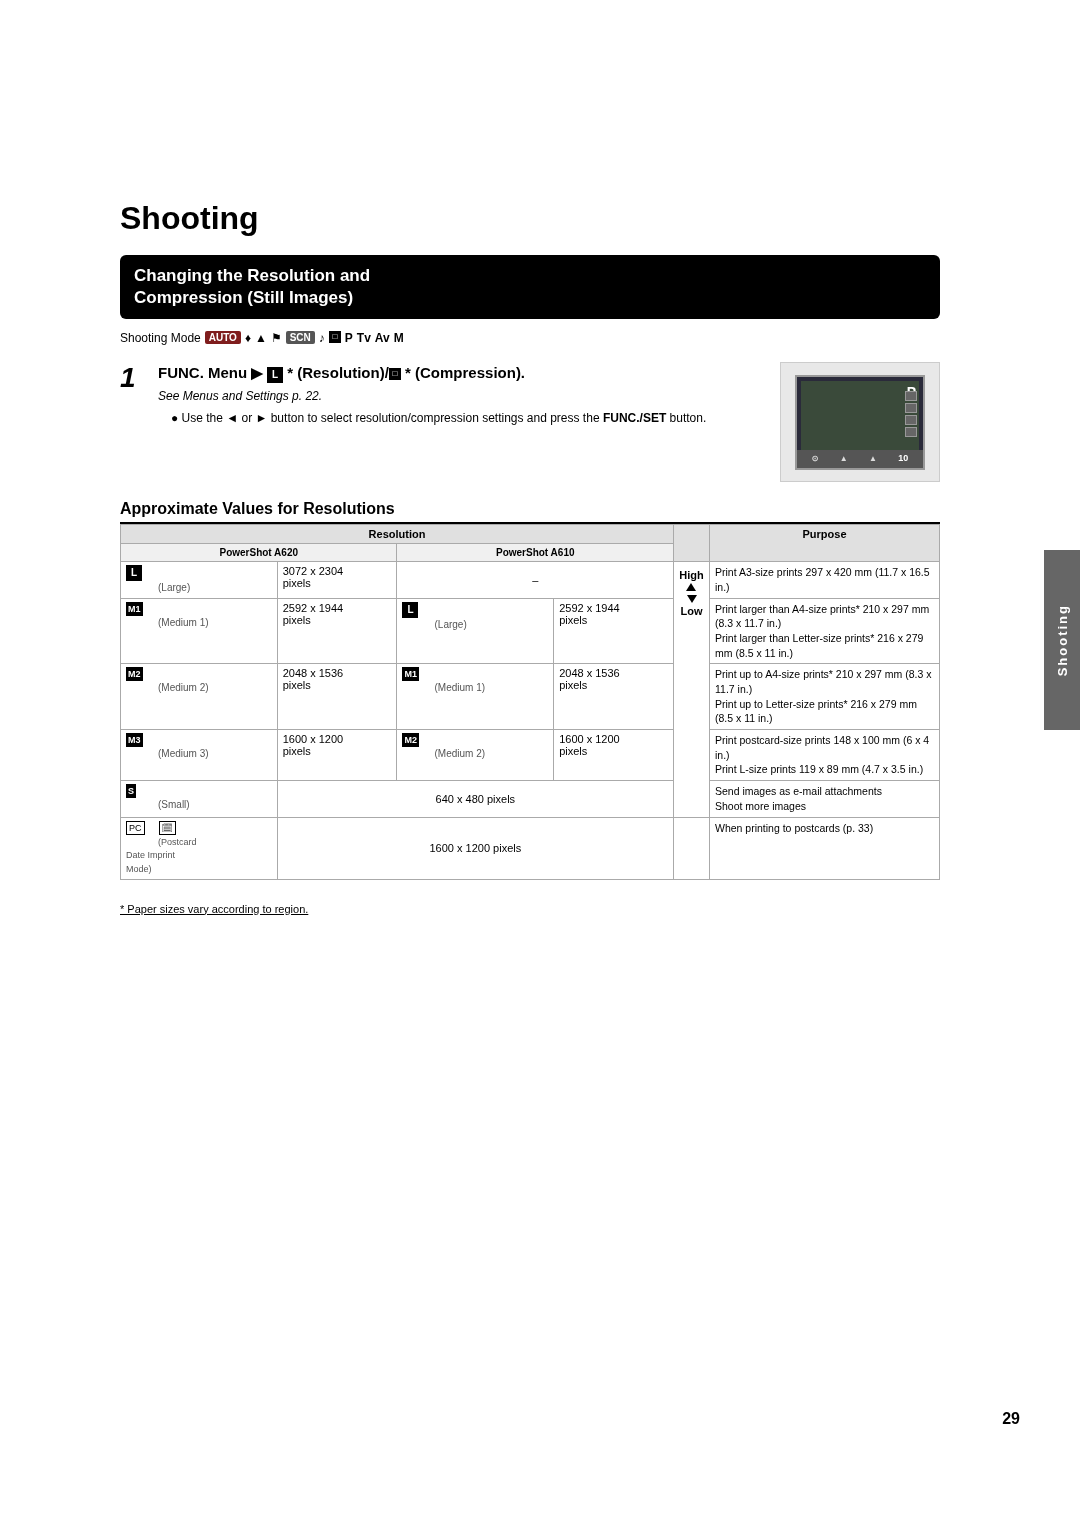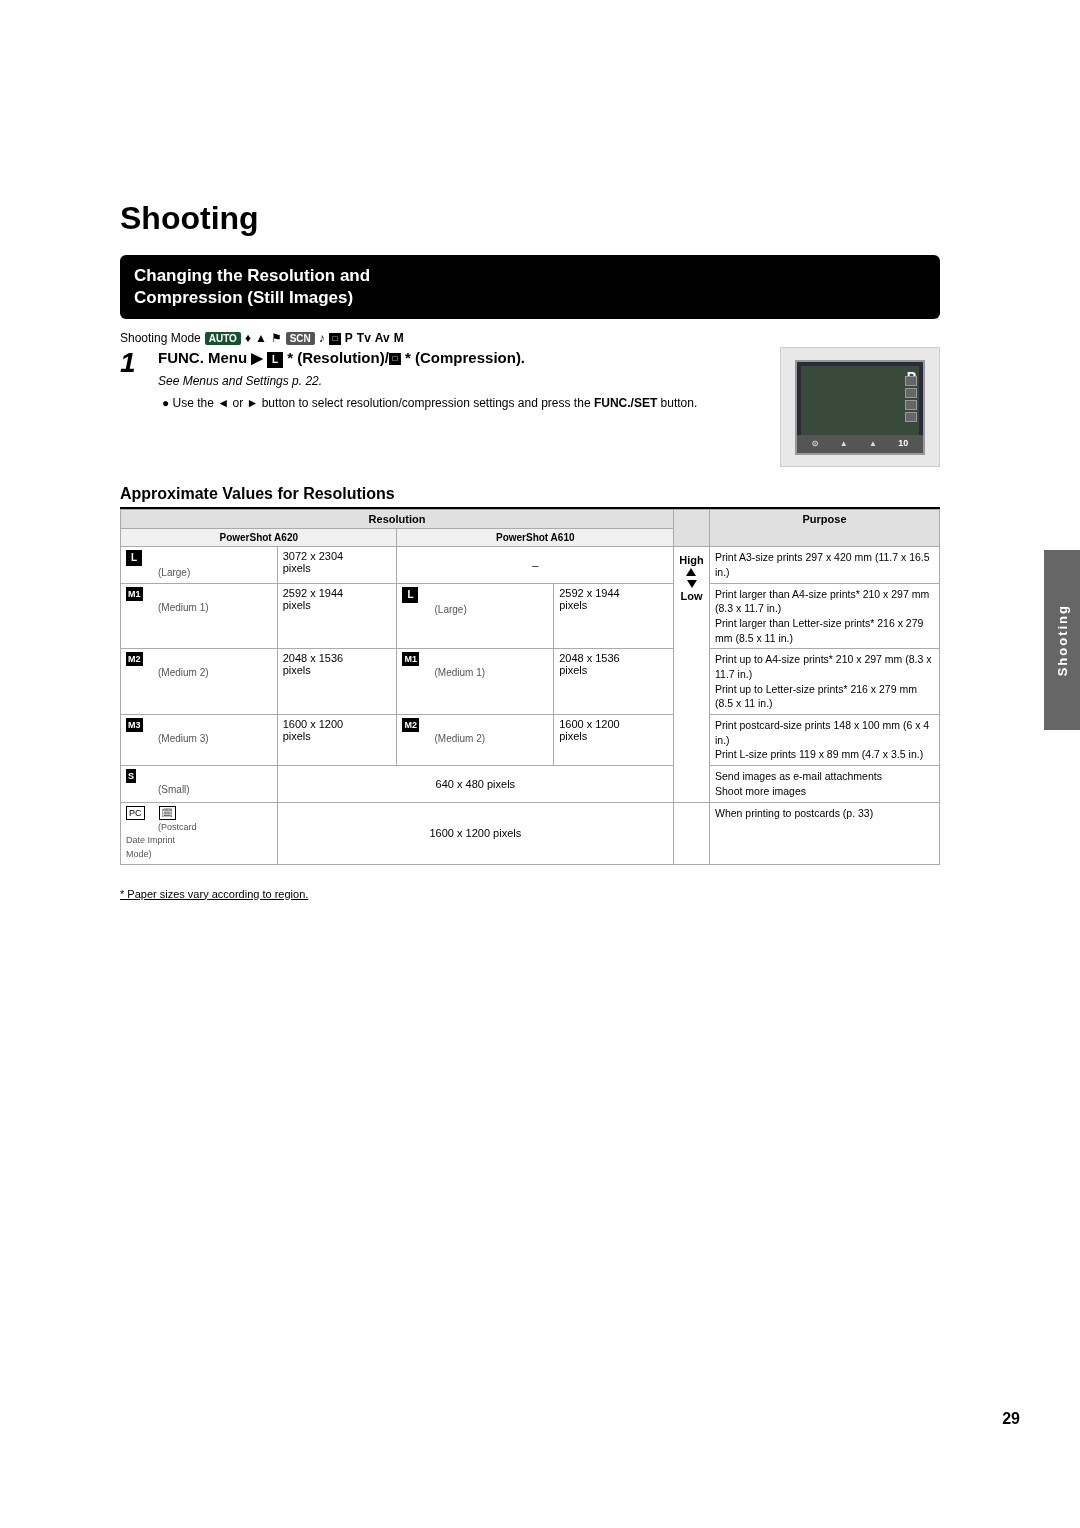"Shooting Mode" .shooting-mode-bar { align-items: flex-end -> flex-start; margin-bottom: 2px -> 17px }
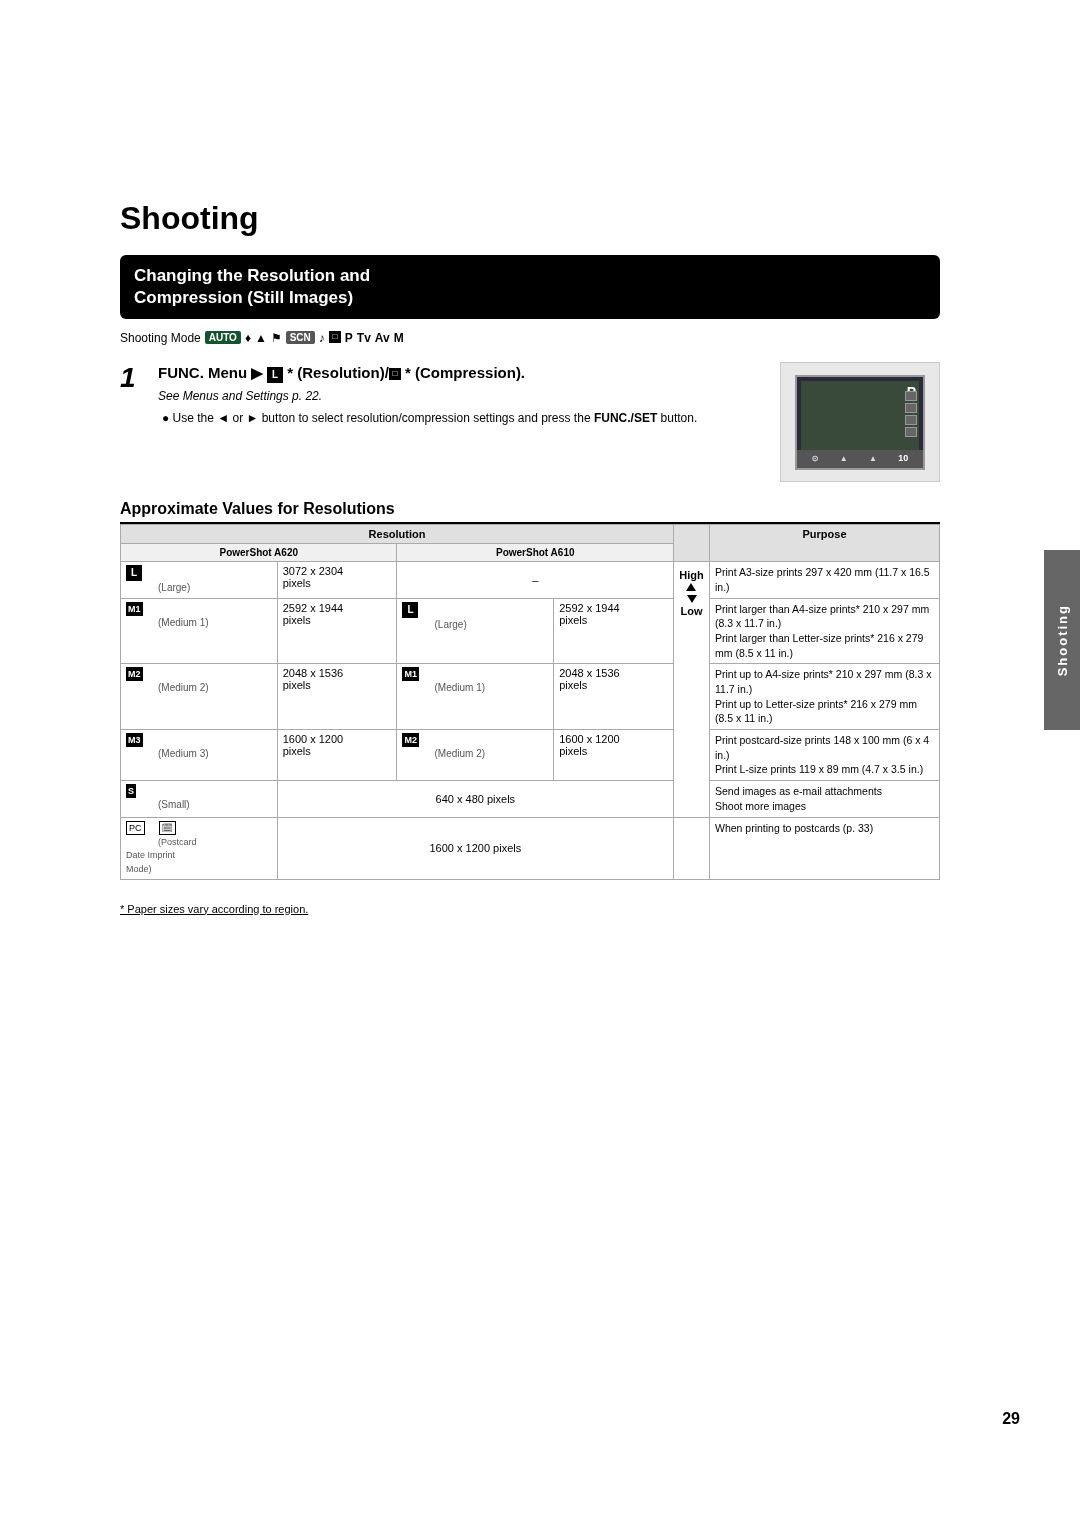"AUTO" .mode-icon.auto { background: #14532d -> #7f1d1d }
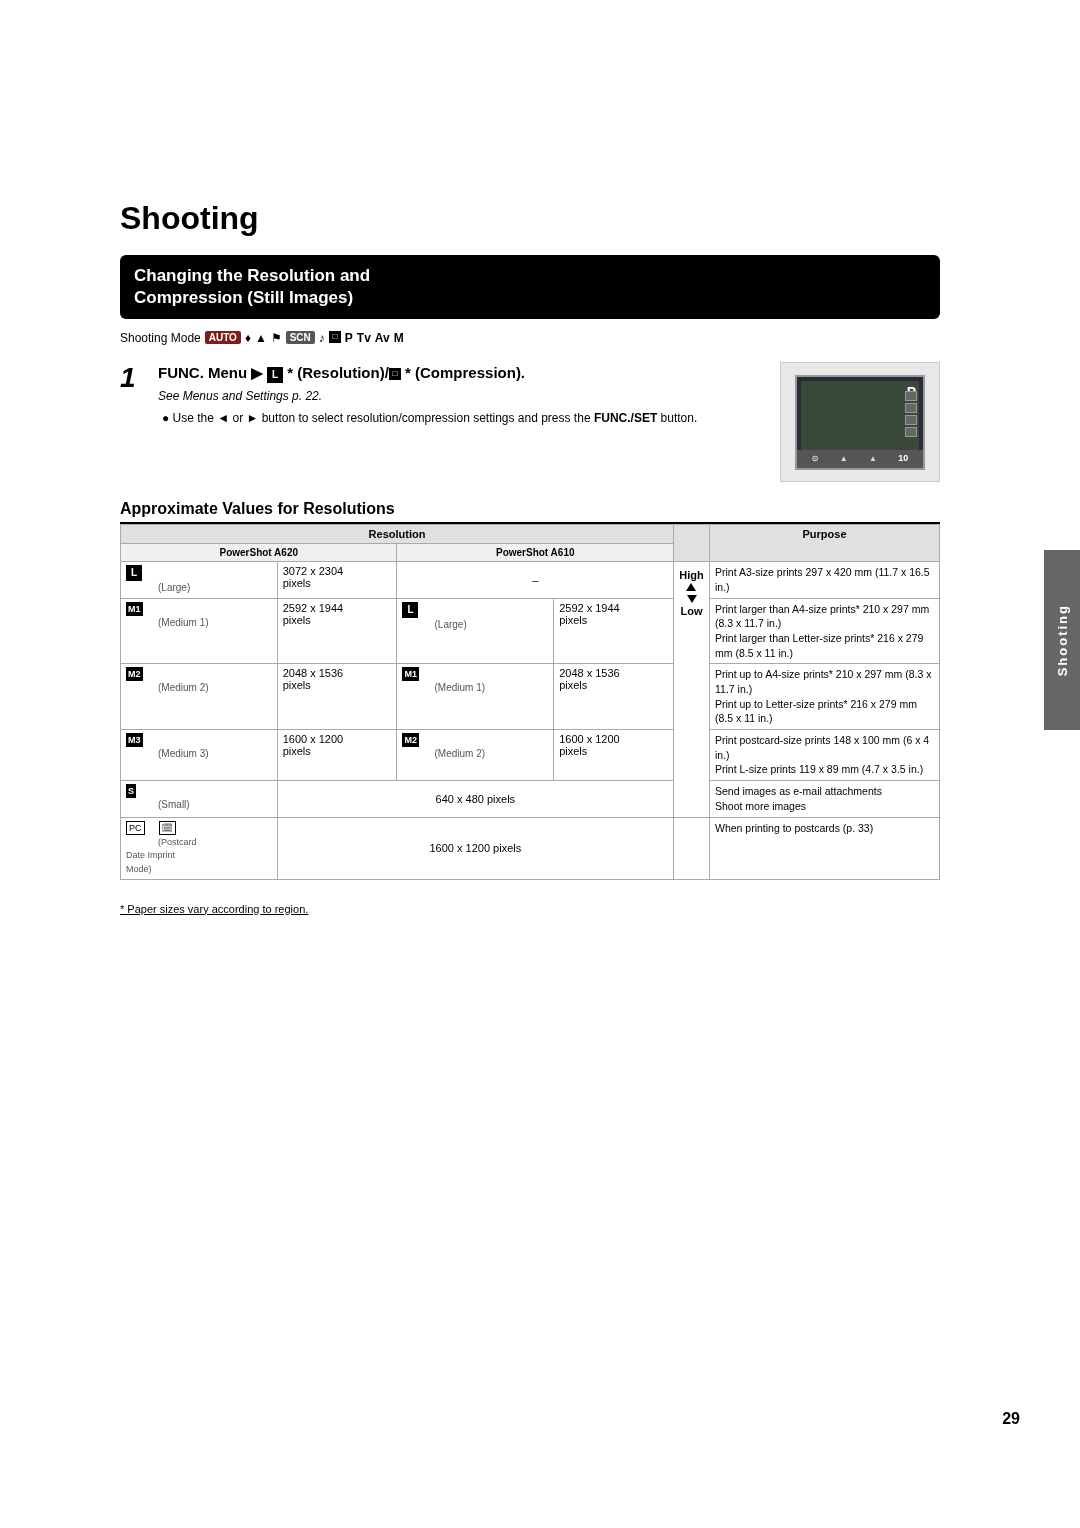"● Use the ◄ or" .step-bullet { margin-left: 4px -> 13px }
